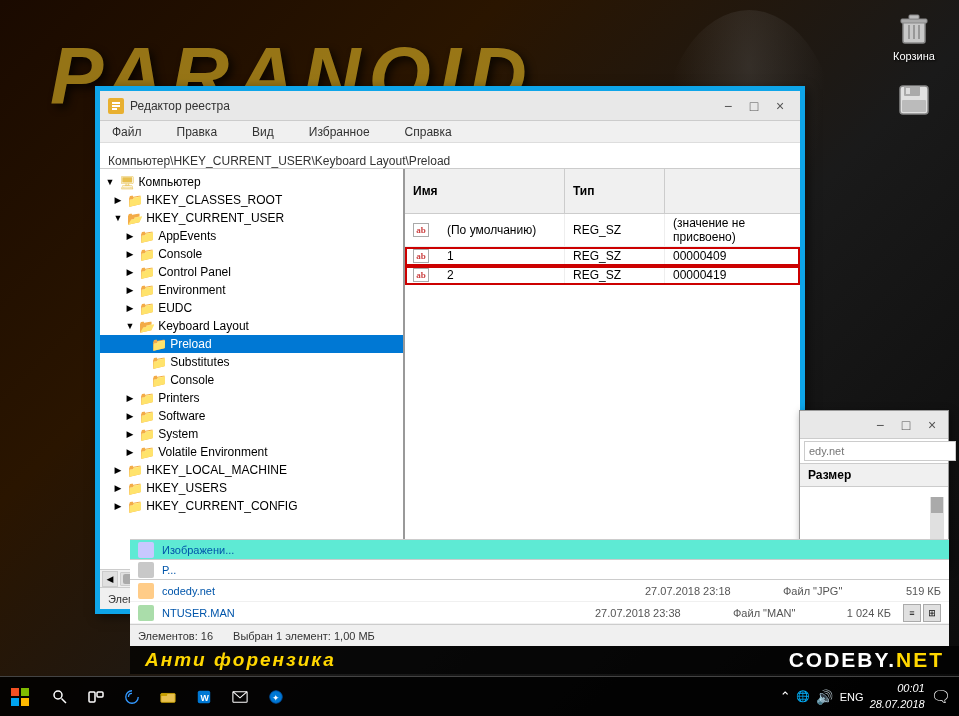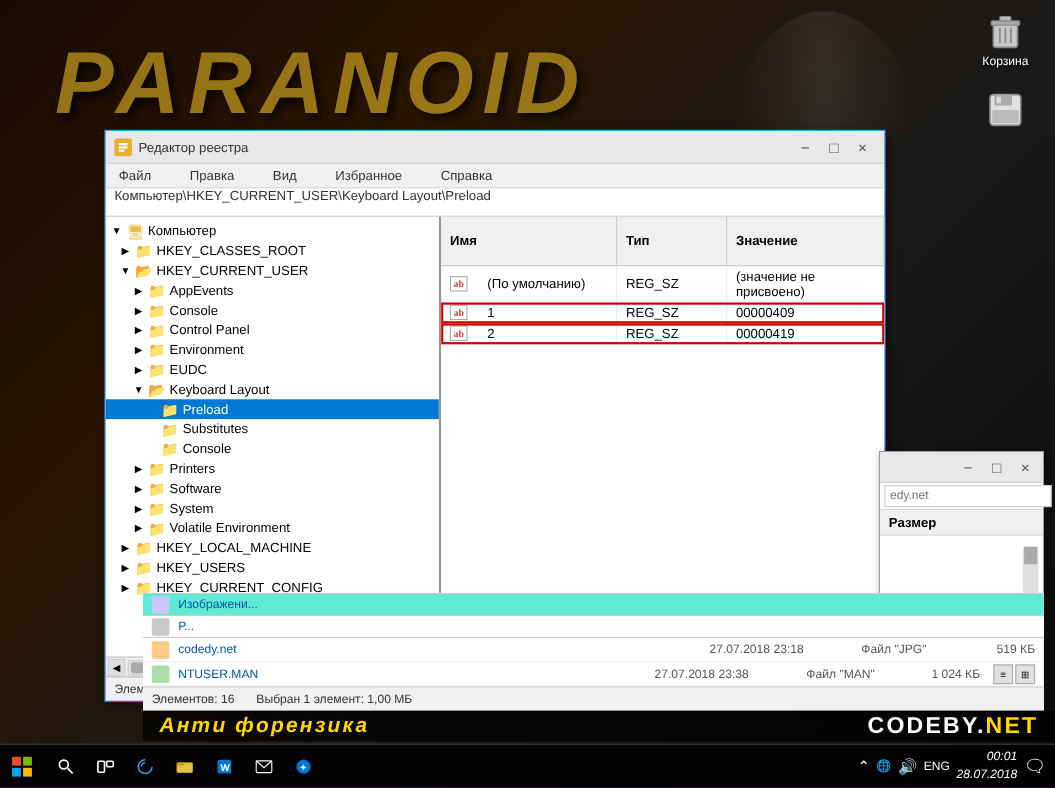"Редактор реестра" .reg-window { background: #701a75 -> #bef264; border: 1px solid #0ea5e9 -> 5px solid #0ea5e9; top: 118px -> 86px }
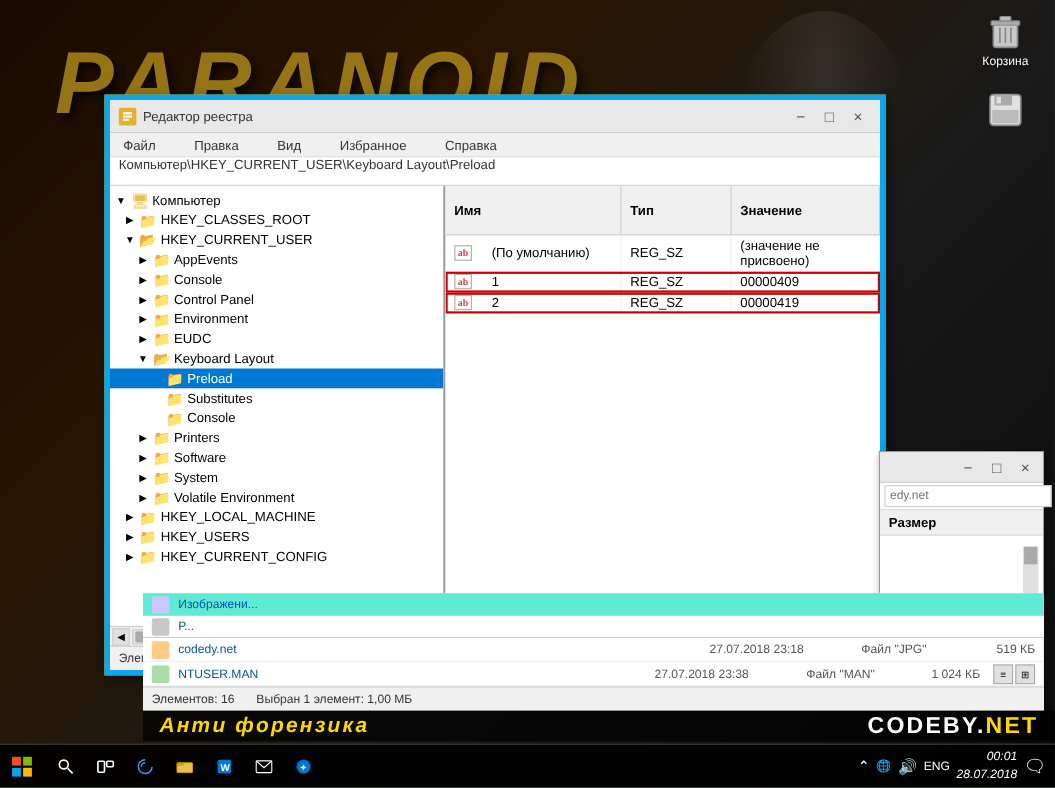"Компьютер\HKEY_CURRENT_USER\Keyboard" .win-addressbar { align-items: flex-start -> flex-end }
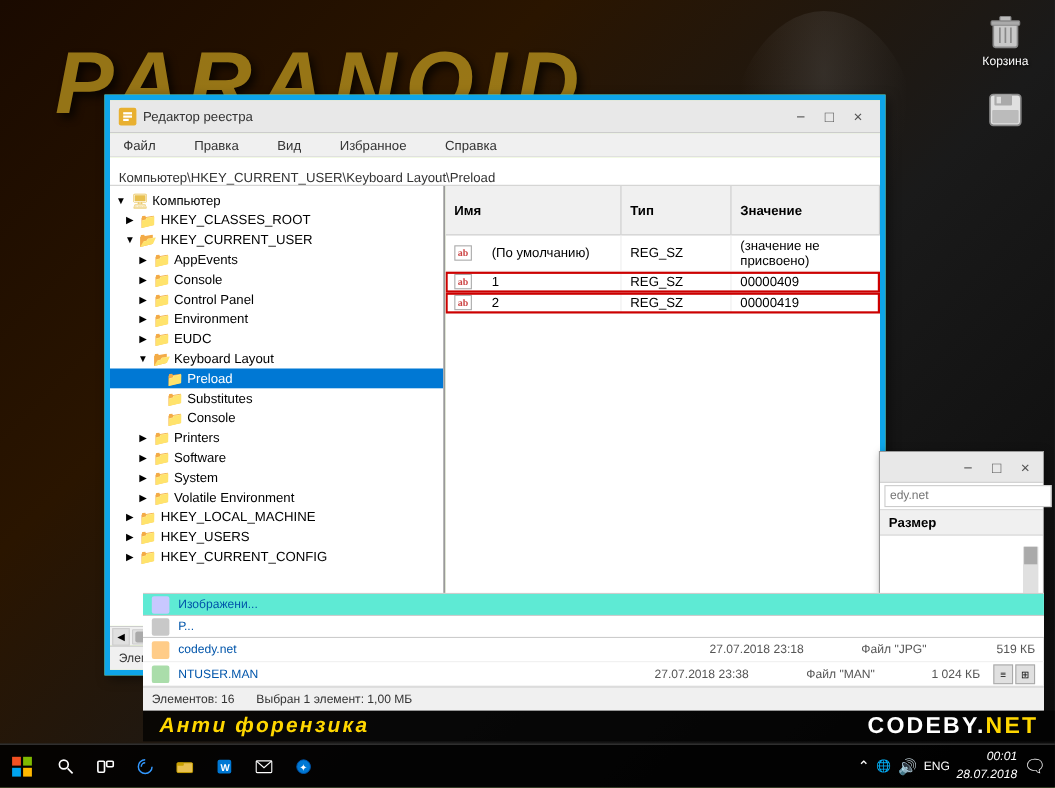"Значение" div.data-header-cell { html: <div>Значение</div> -> none }
